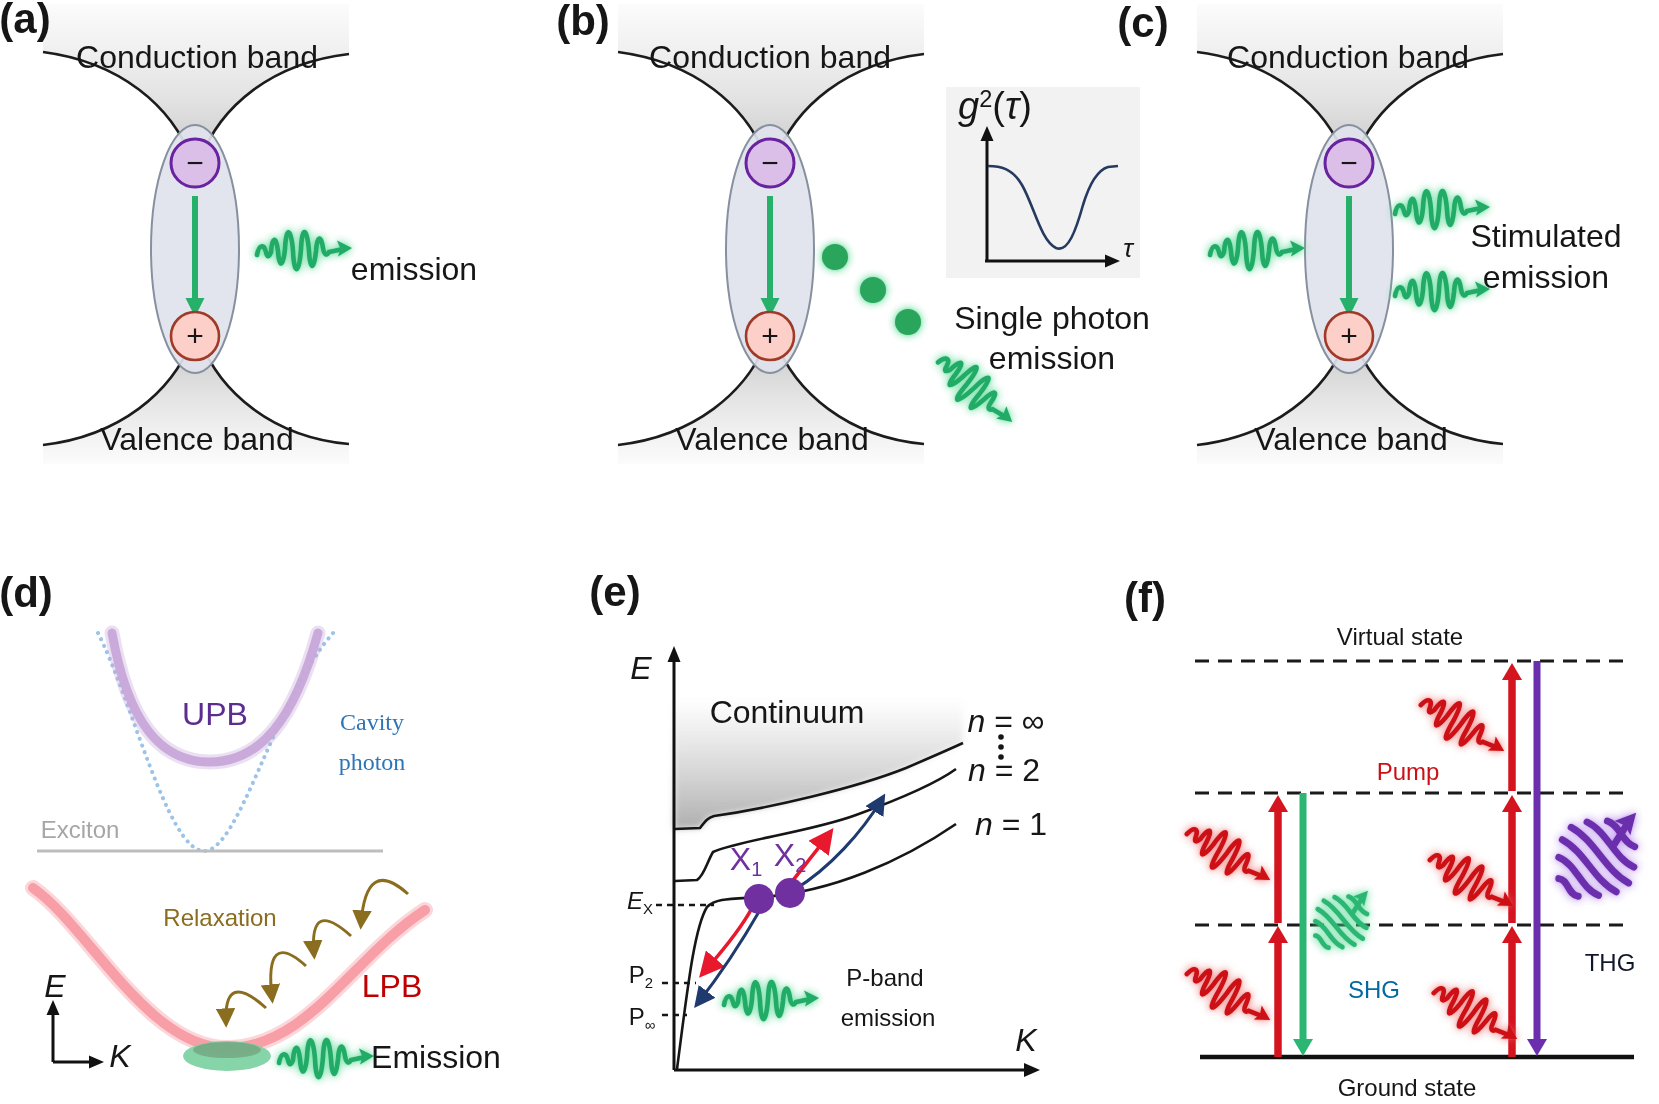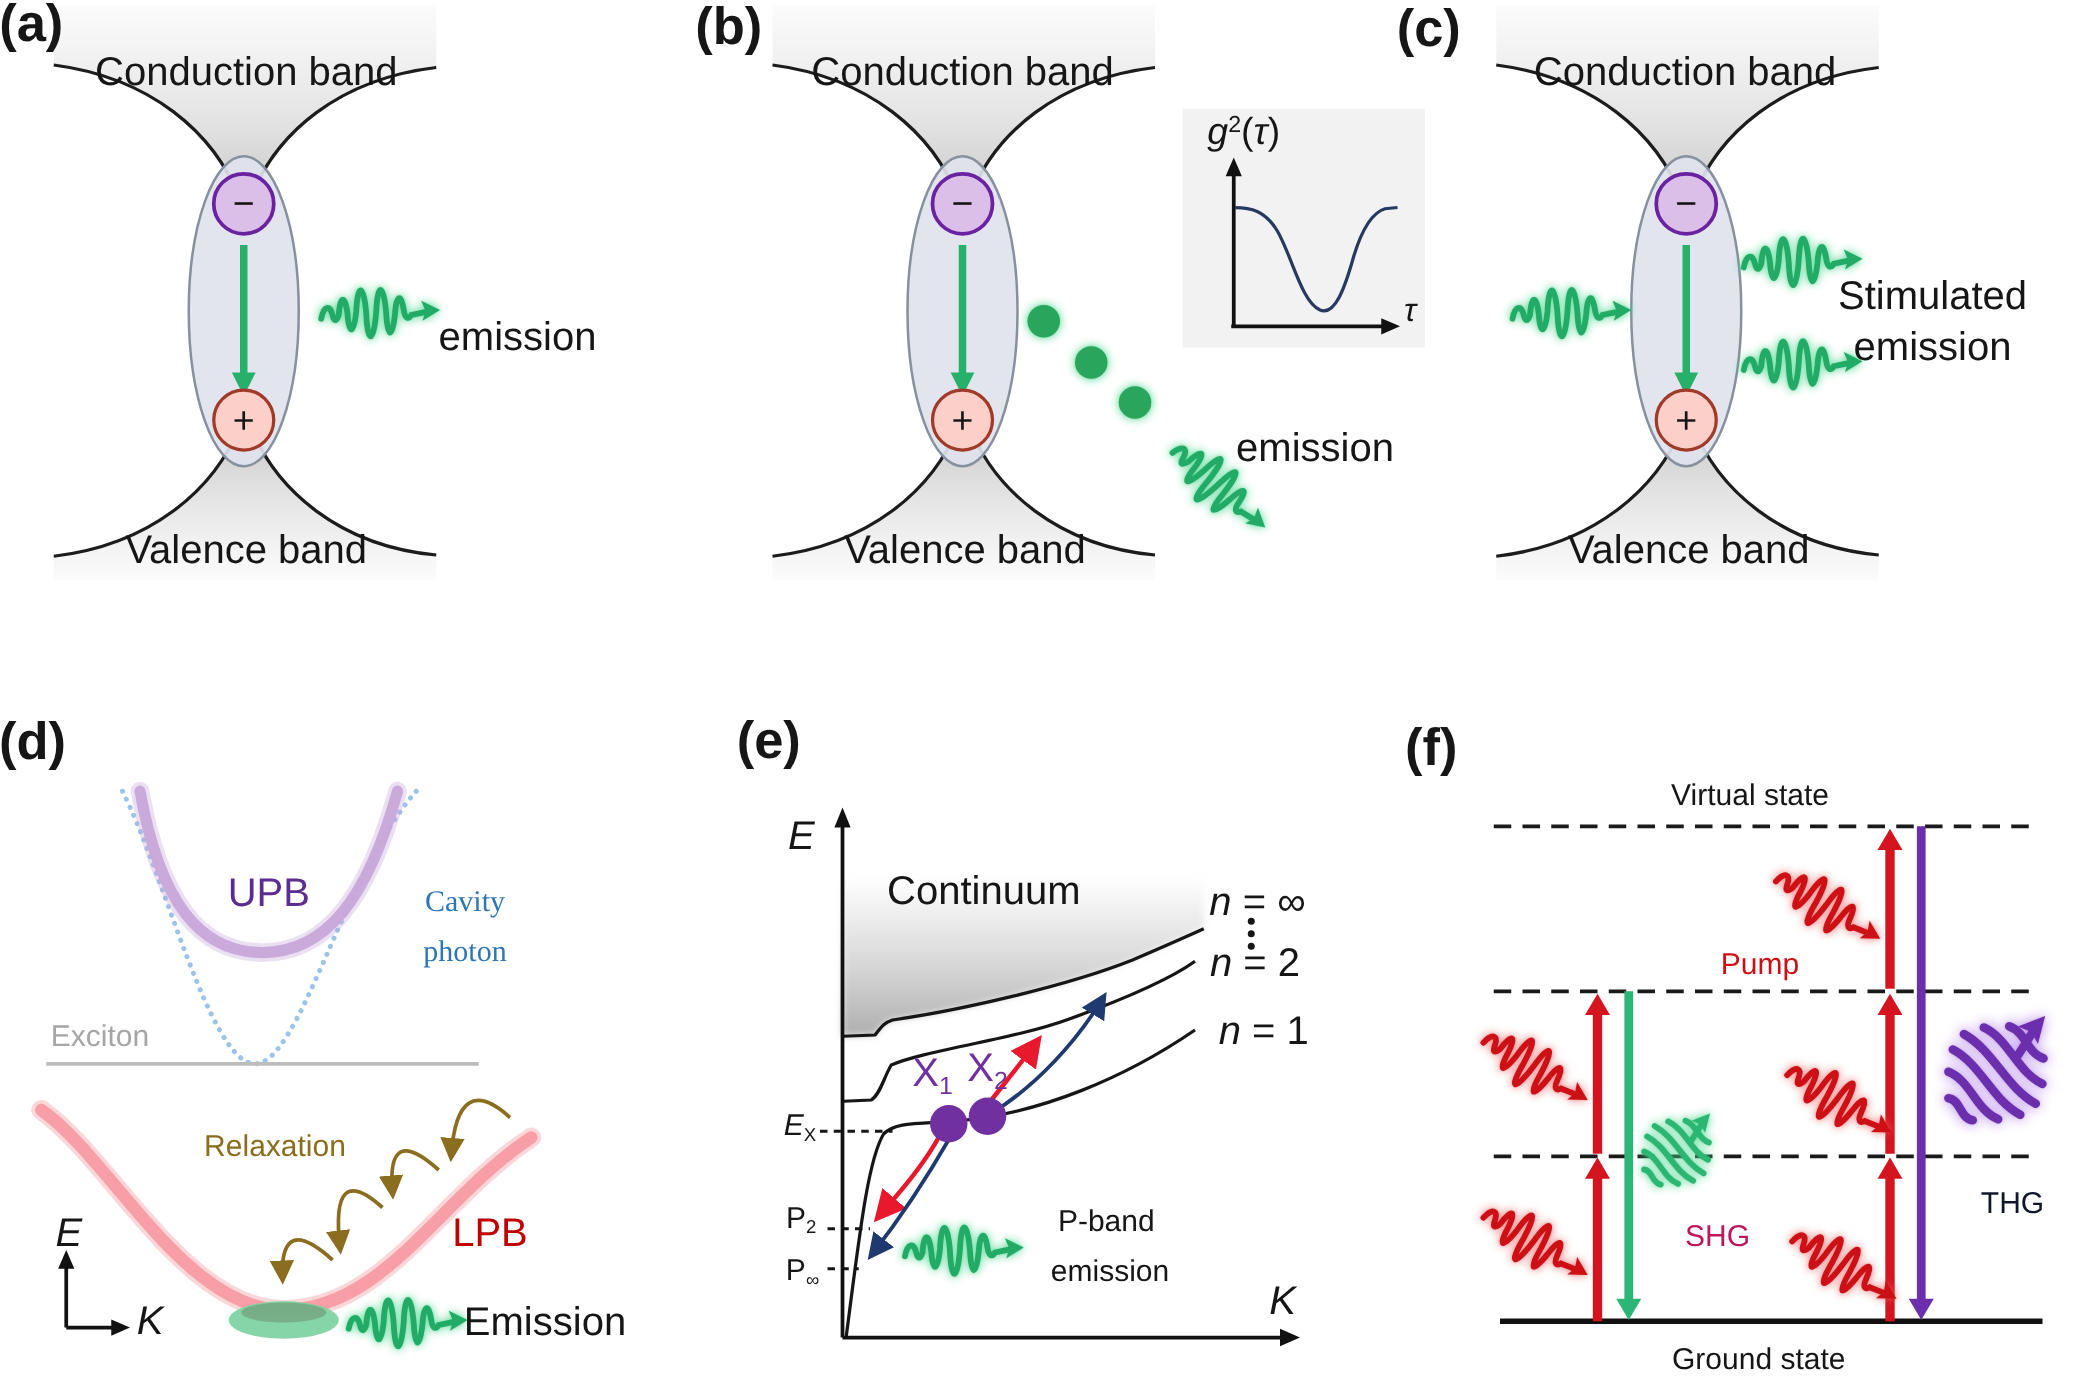"g2(τ)" .s30 { font-size: 30px -> 38px }
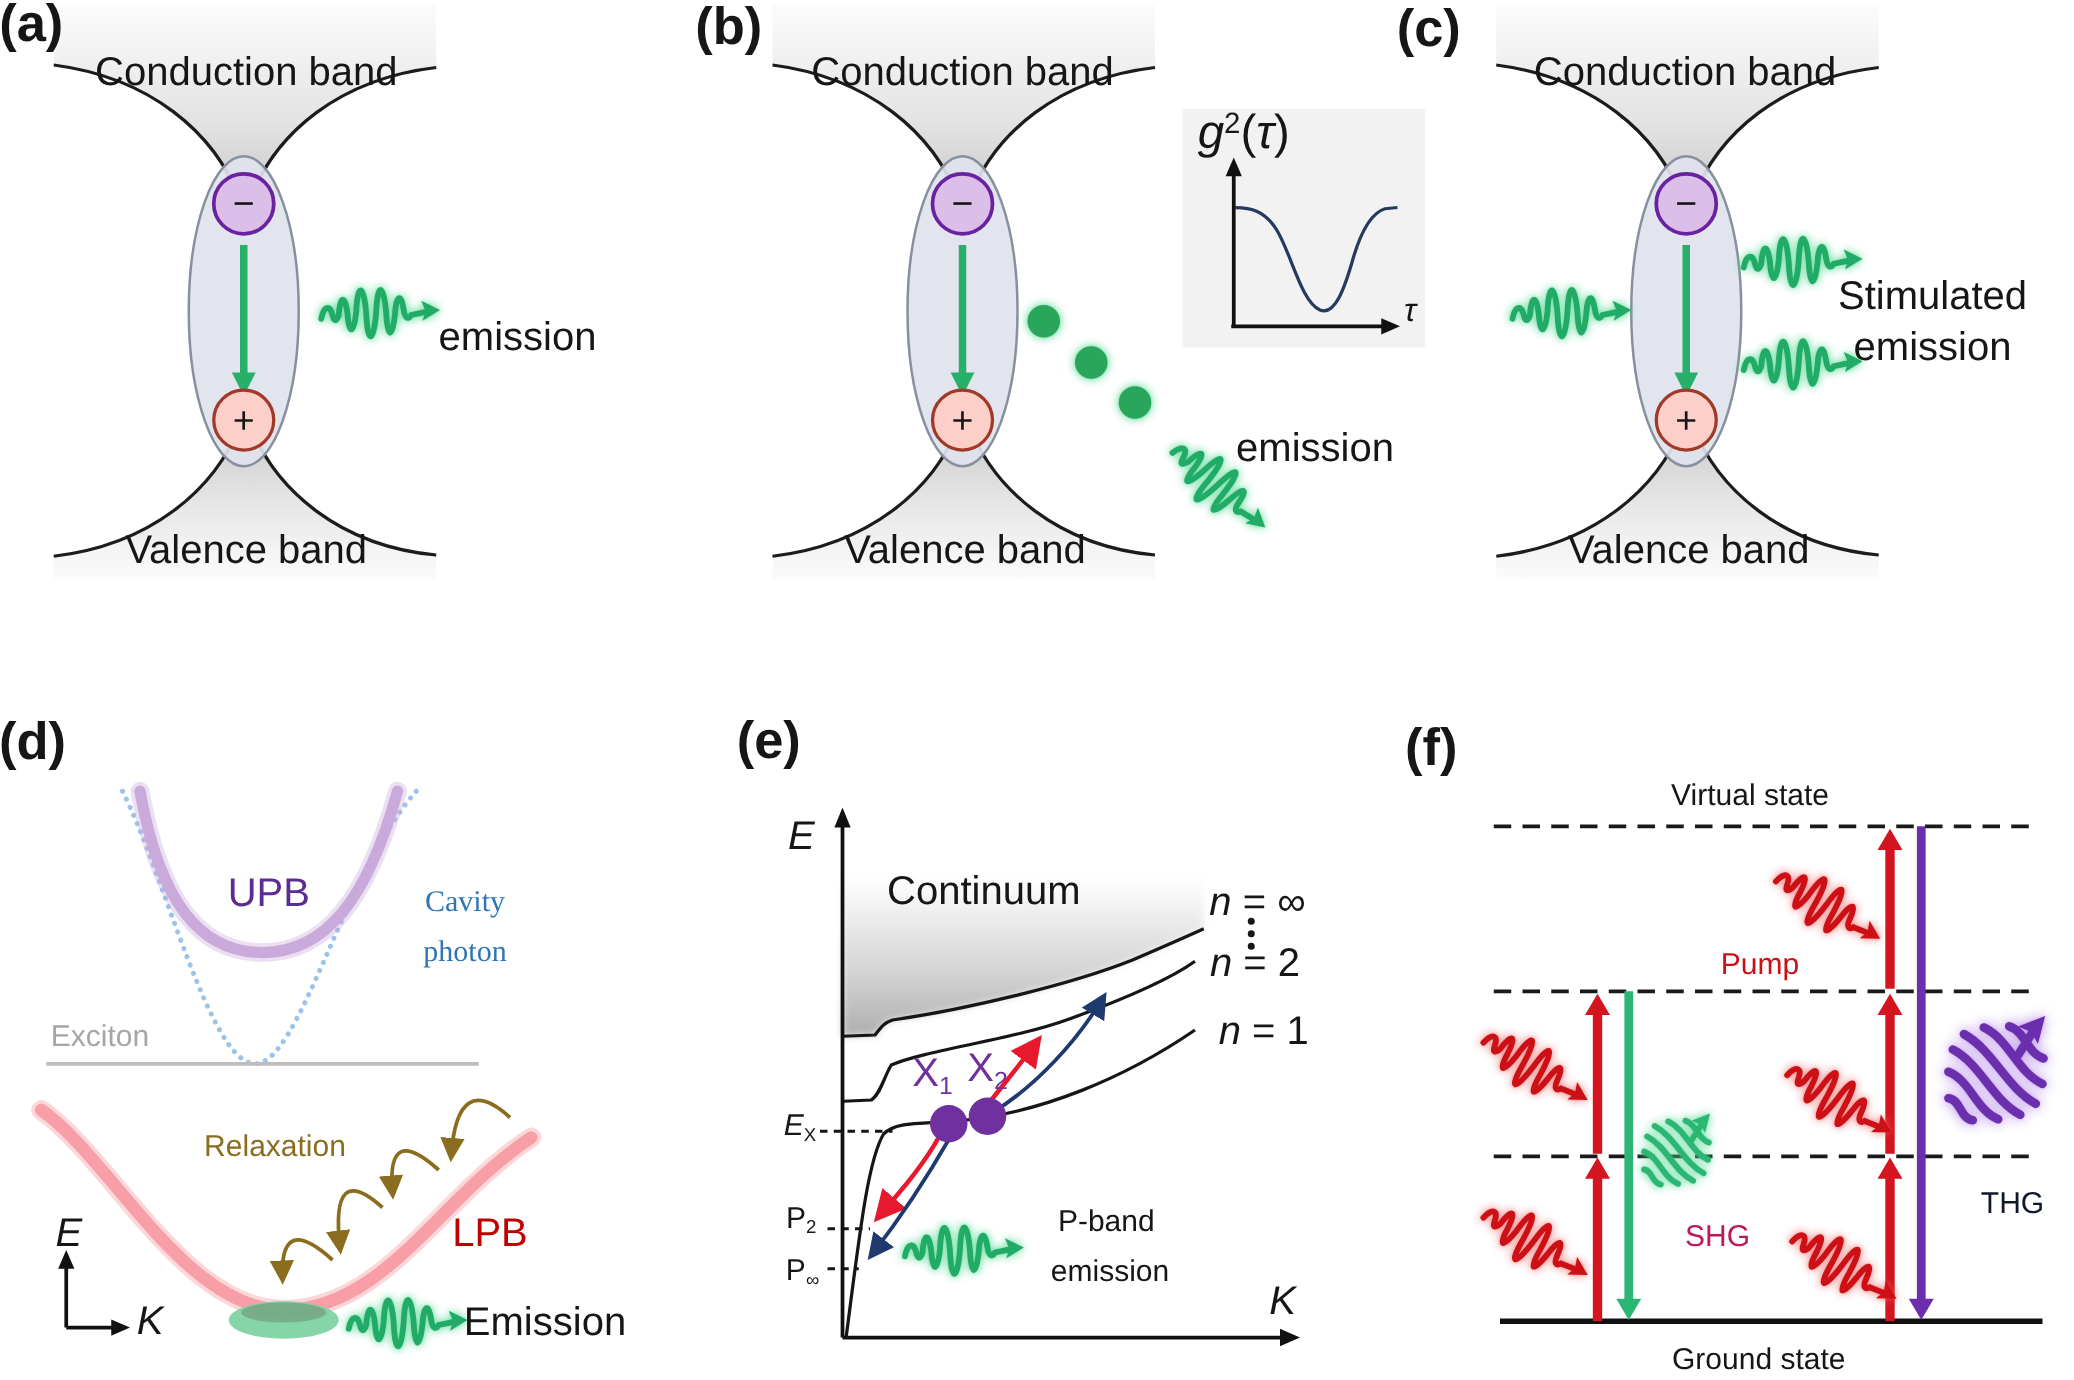"Single photon" div.t { html: none -> <div>Single photon</div> }
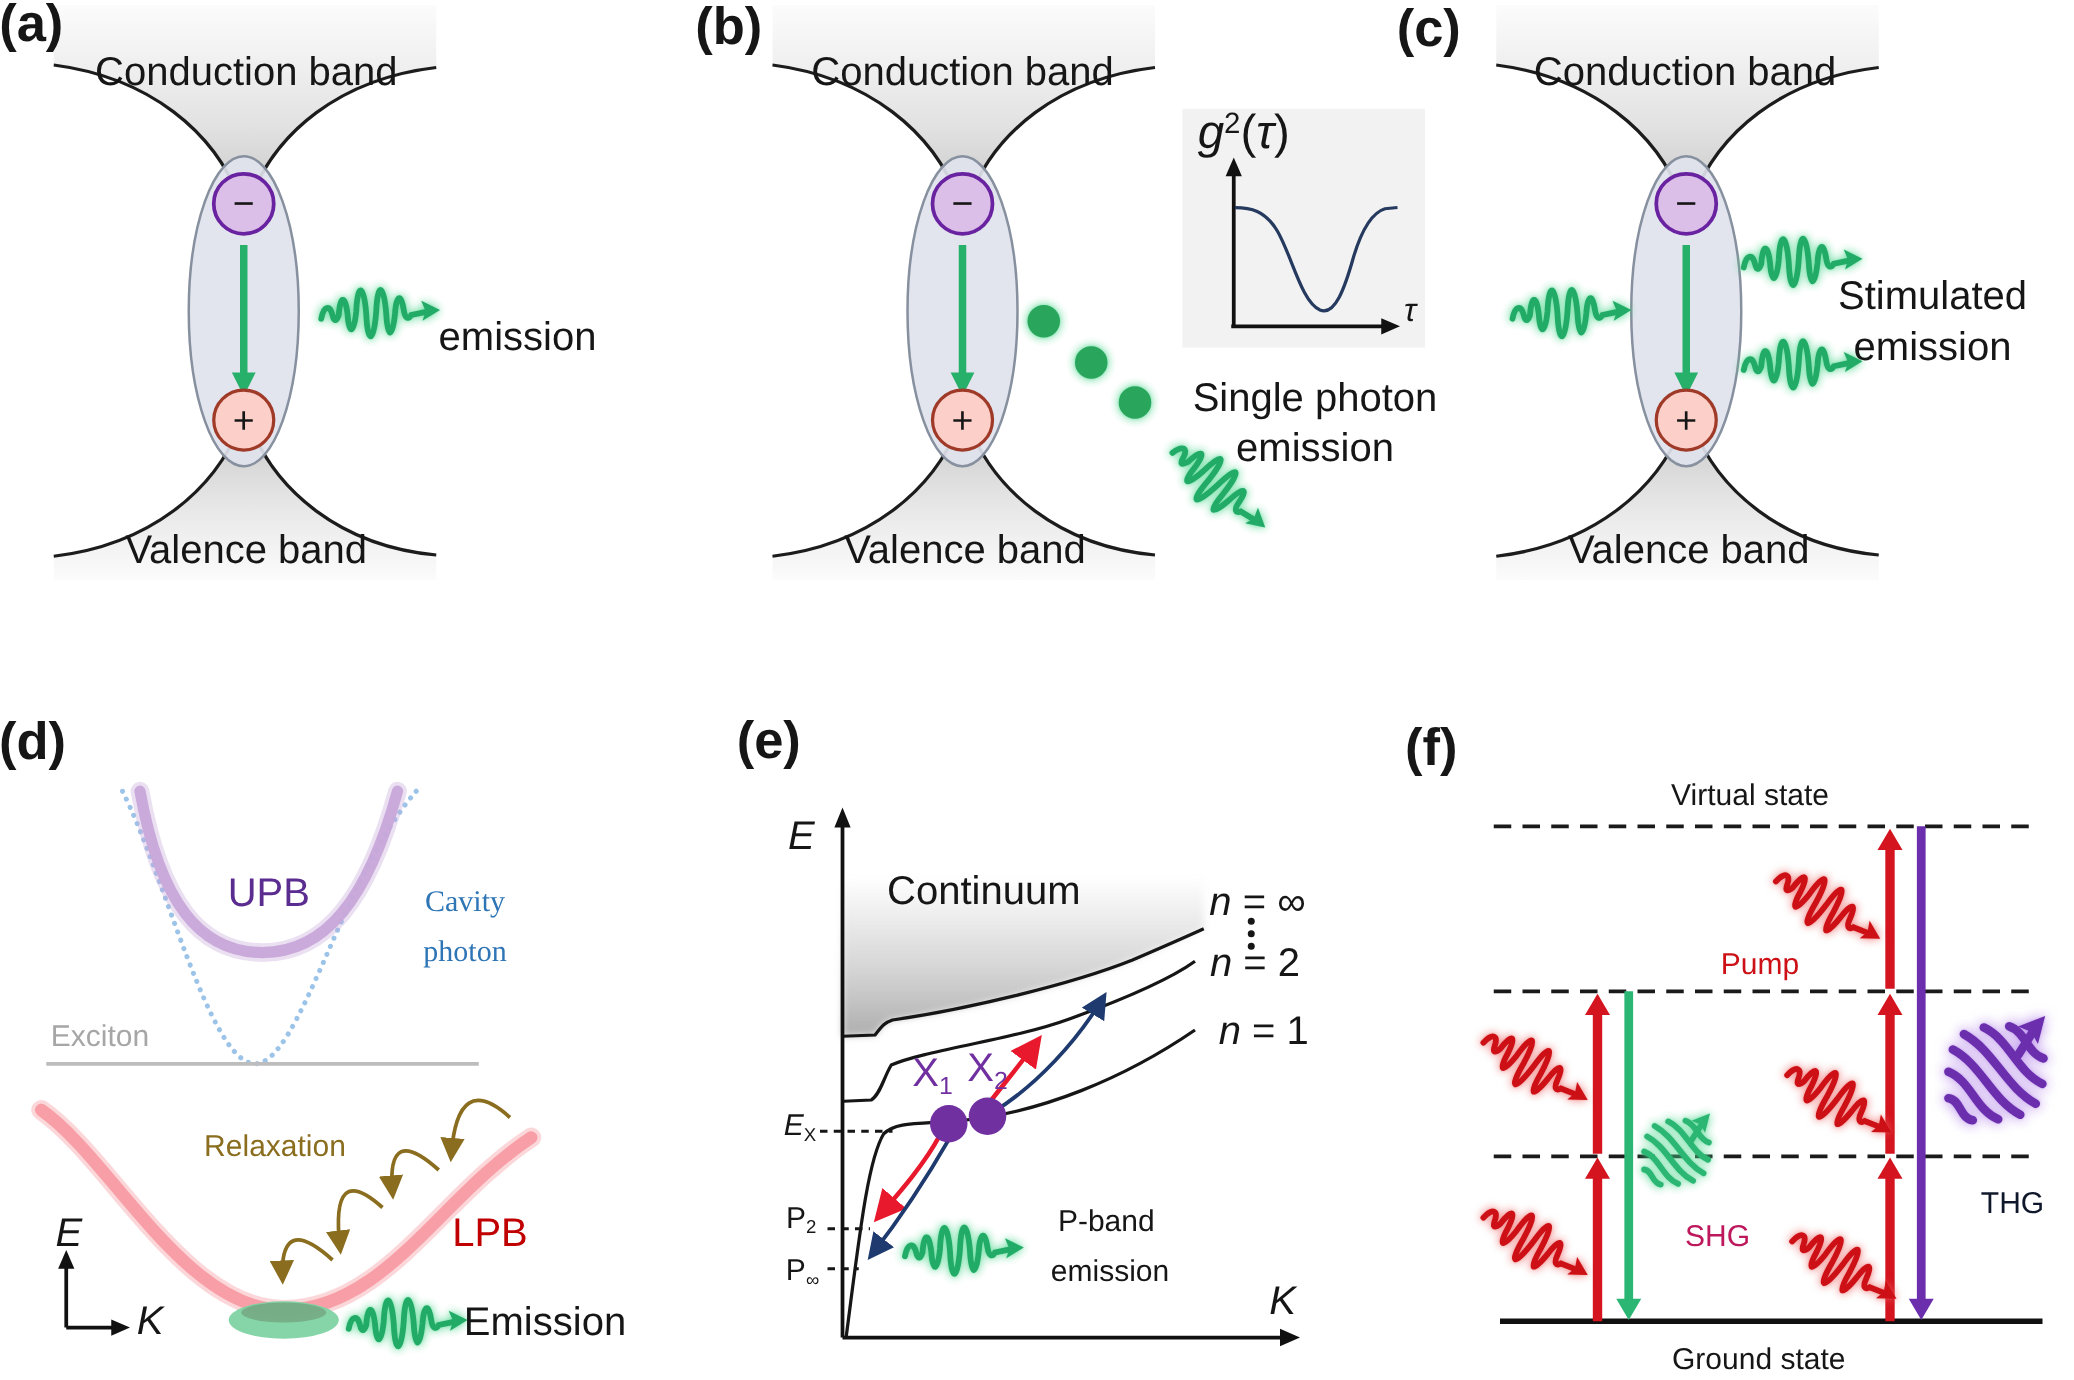"SHG" .c-grn { color: #be185d -> #0369a1 }
